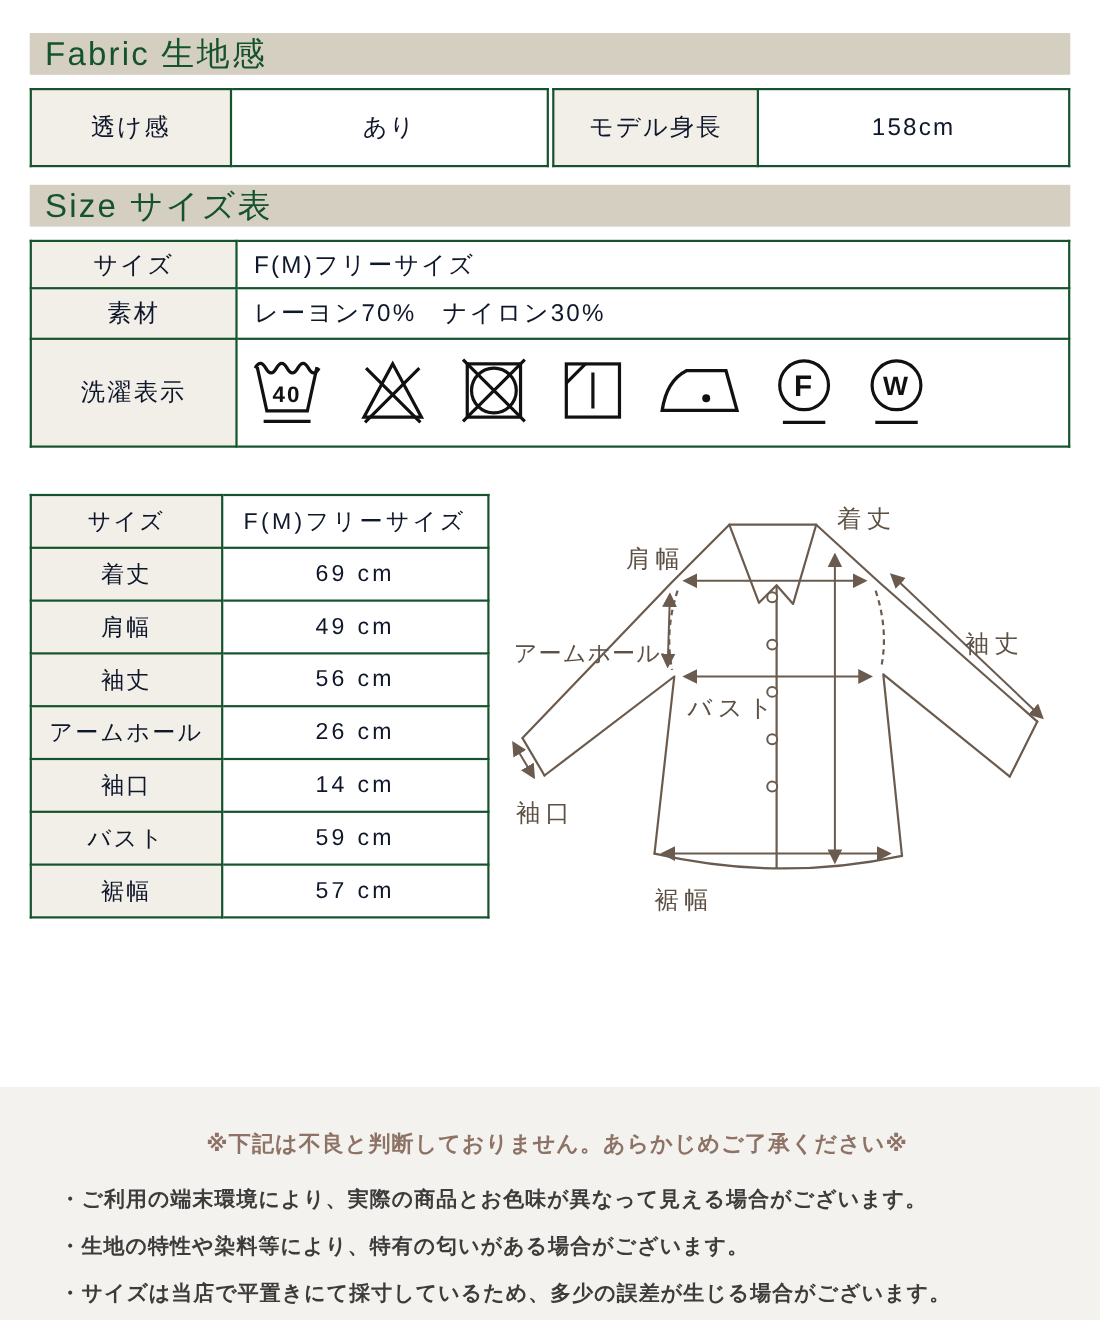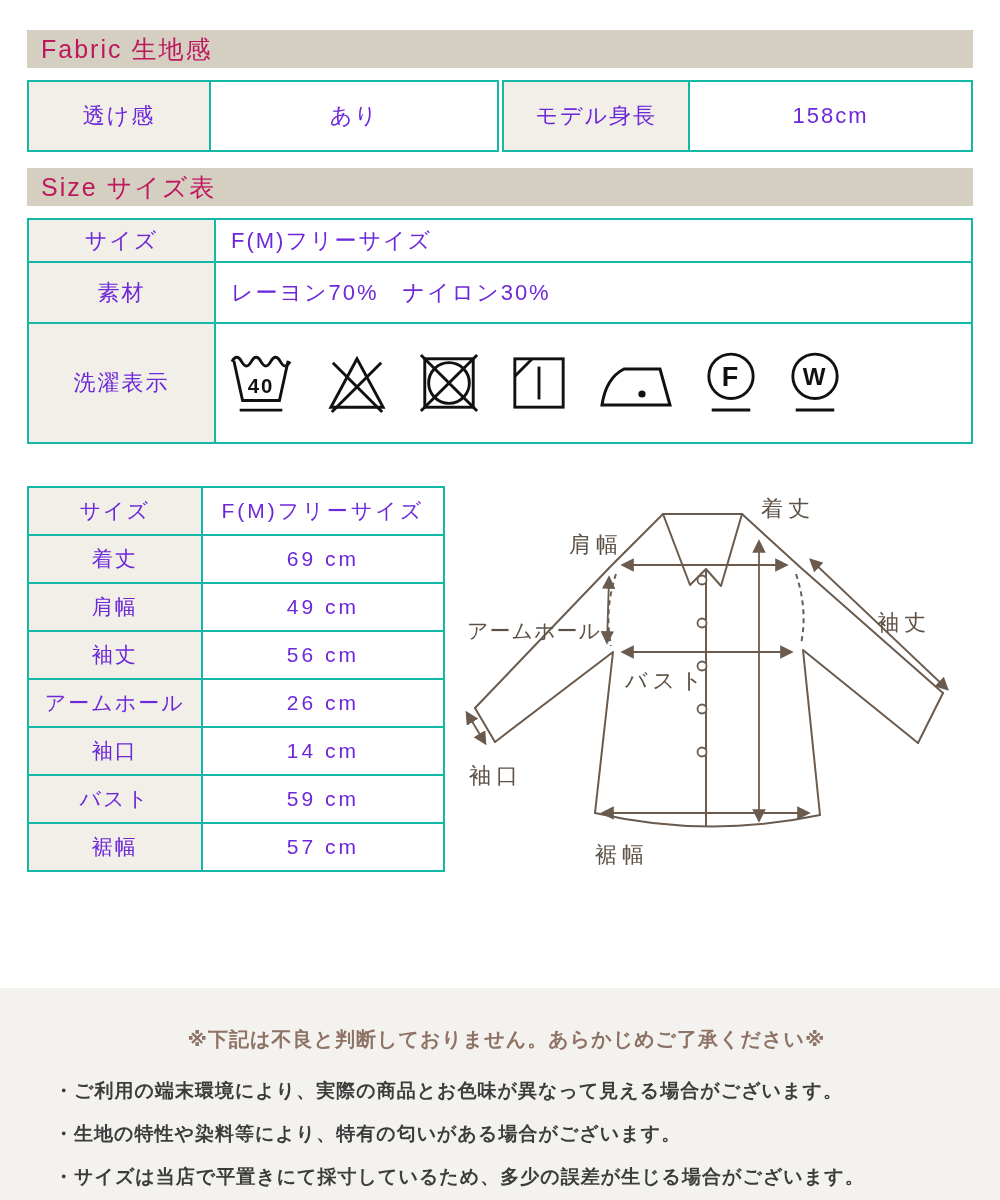"Fabric 生地感" .banner { color: #be185d -> #14532d; font-size: 25px -> 30px }
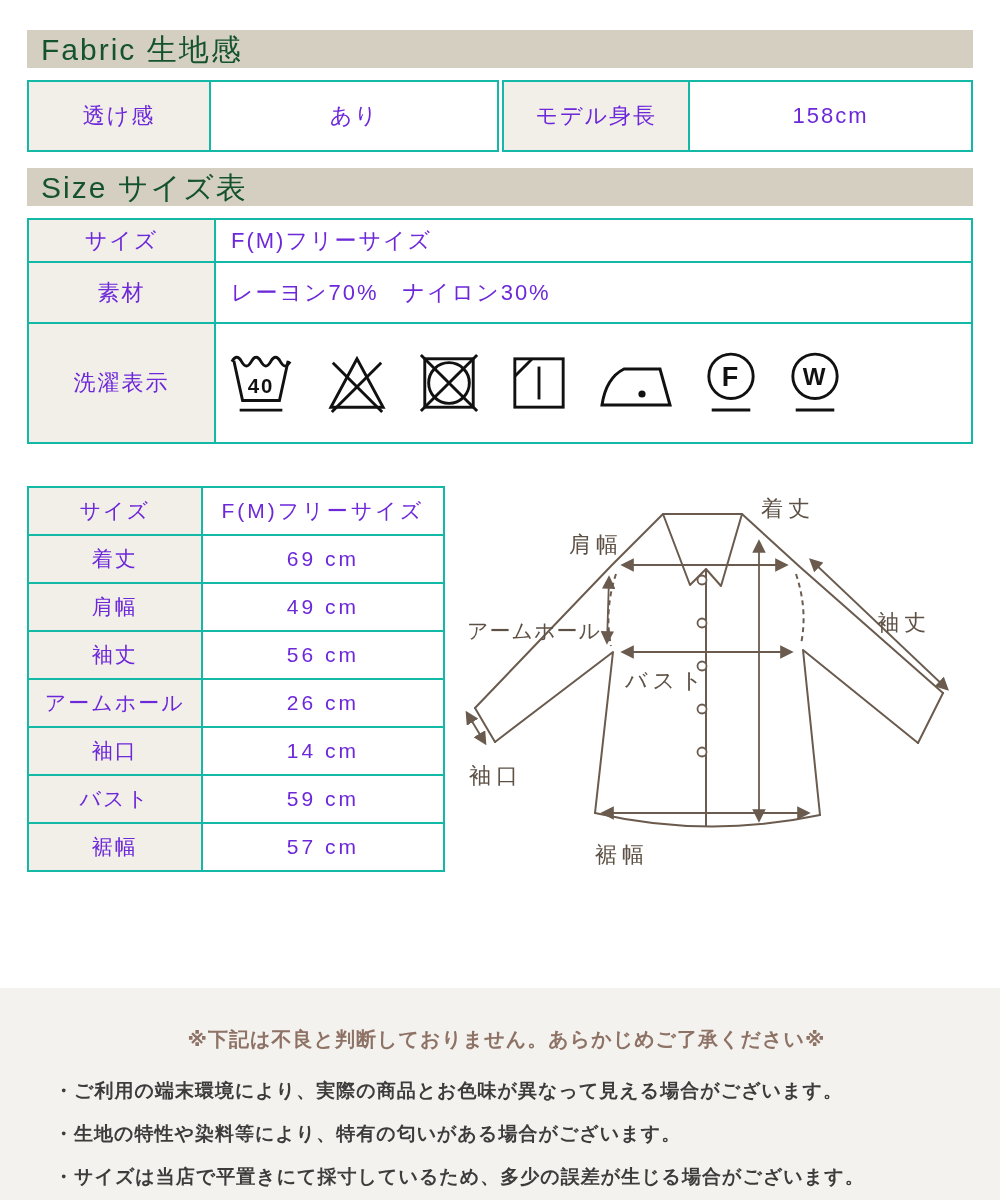"透け感" .tbl th,.tbl td { border: 2px solid #14b8a6 -> 2px solid #14532d; color: #6d28d9 -> #0f172a }
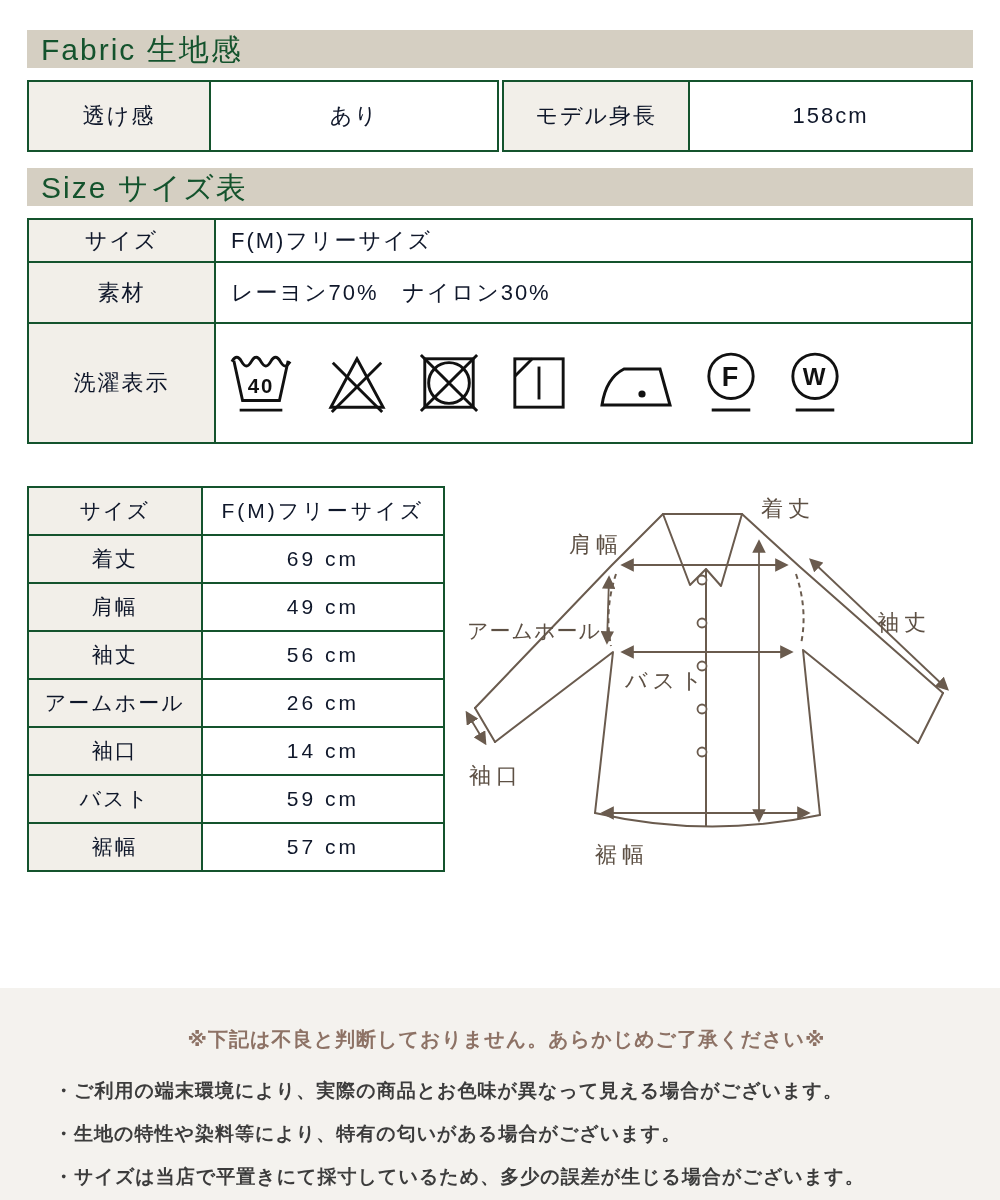"素材" .size-tbl tr.r2 { height: 61px -> 46px }
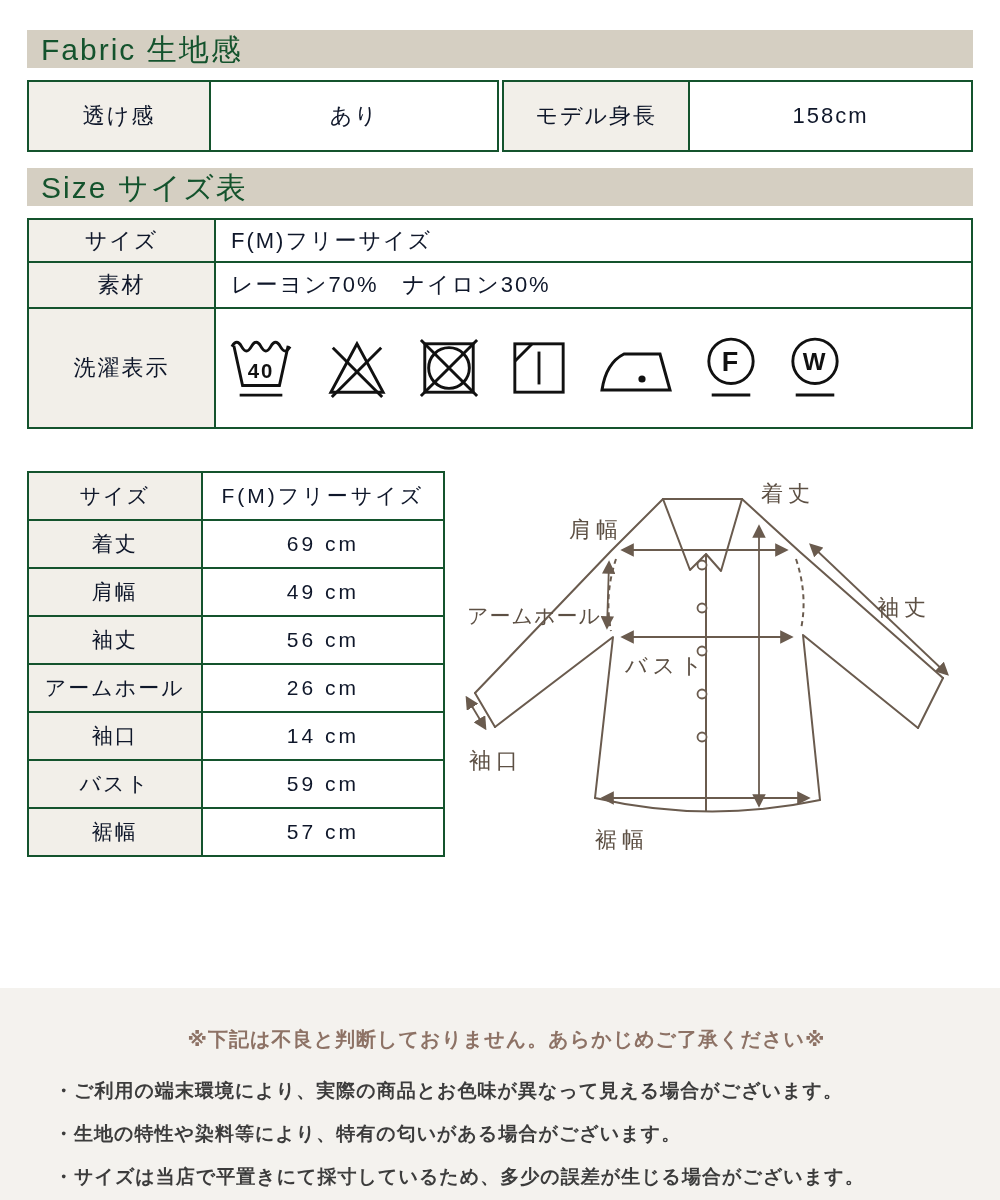"洗濯表示" .size-tbl tr.r3 { height: 120px -> 98px }
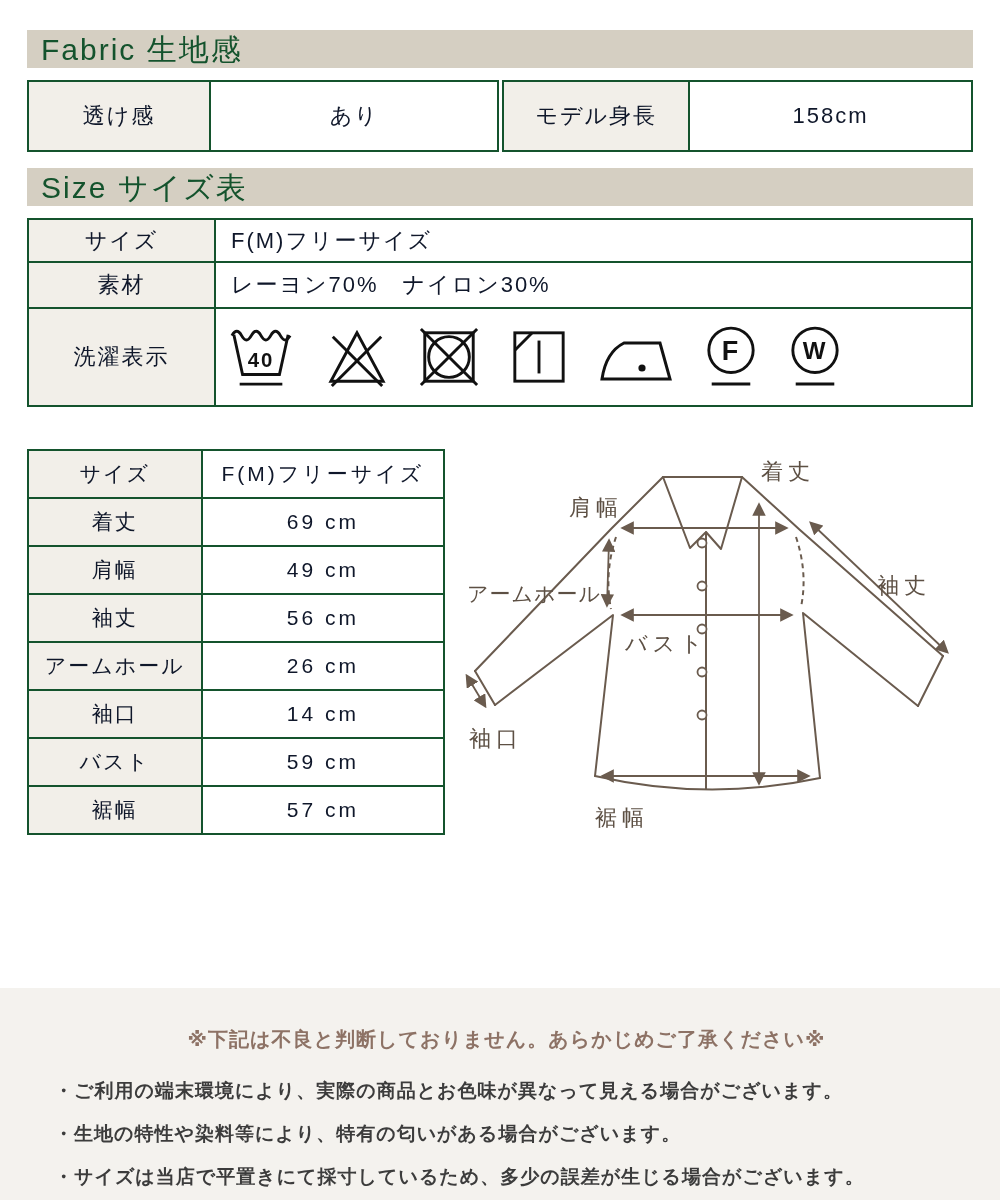"40" .care-row-icons { align-items: center -> flex-start }
